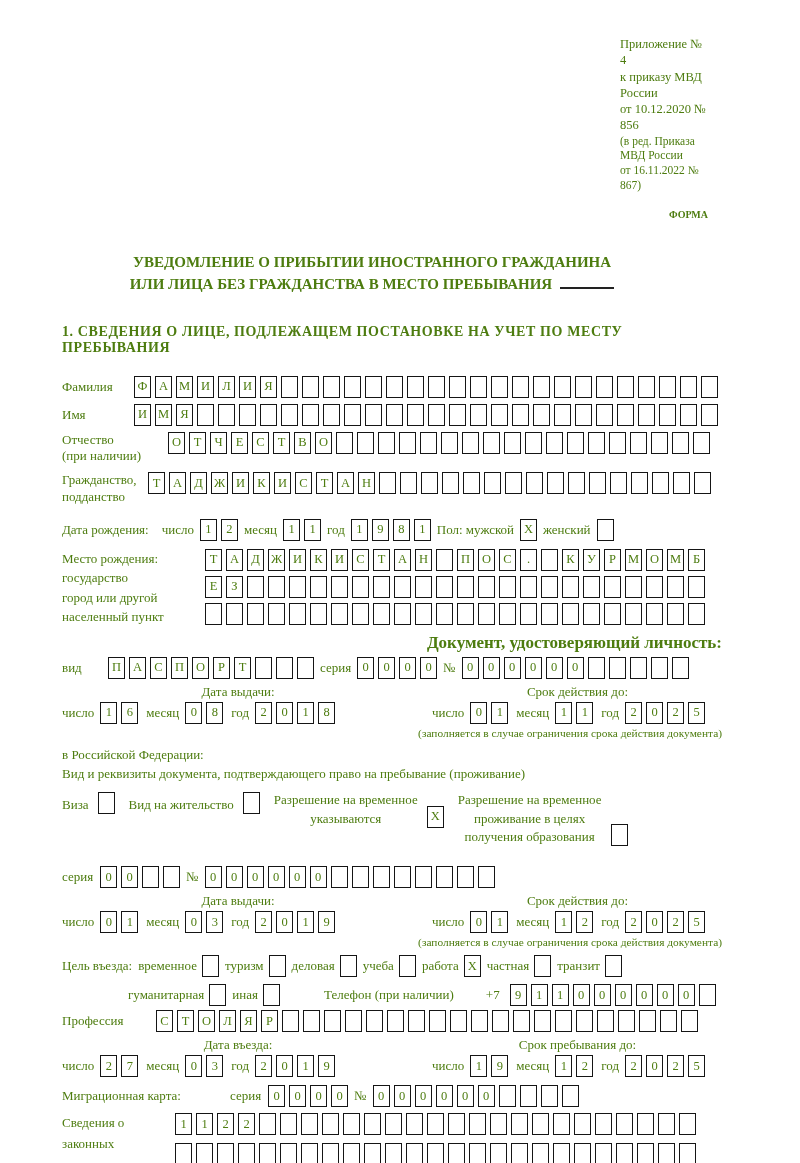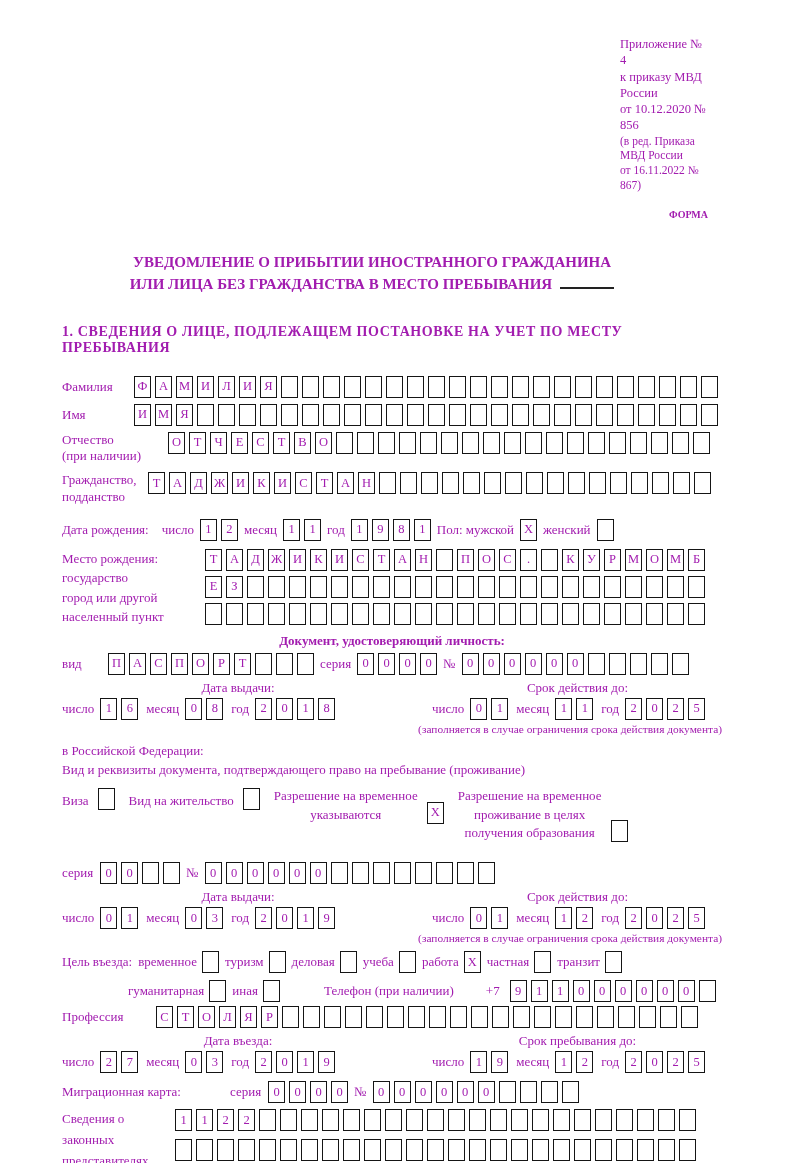"Приложение № 4" .page { color: #a21caf -> #4d7c0f }
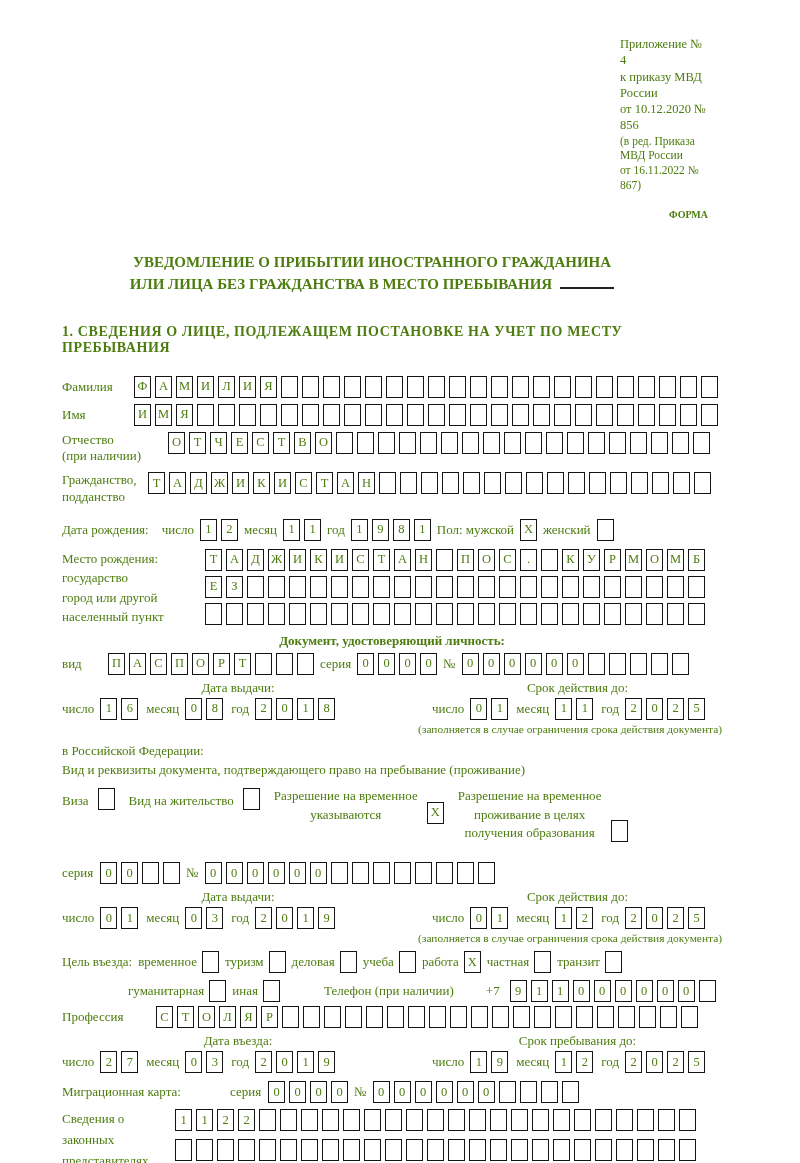"Документ, удостоверяющий личность:" .doc-heading { font-size: 13px -> 17px; text-align: center -> right }
